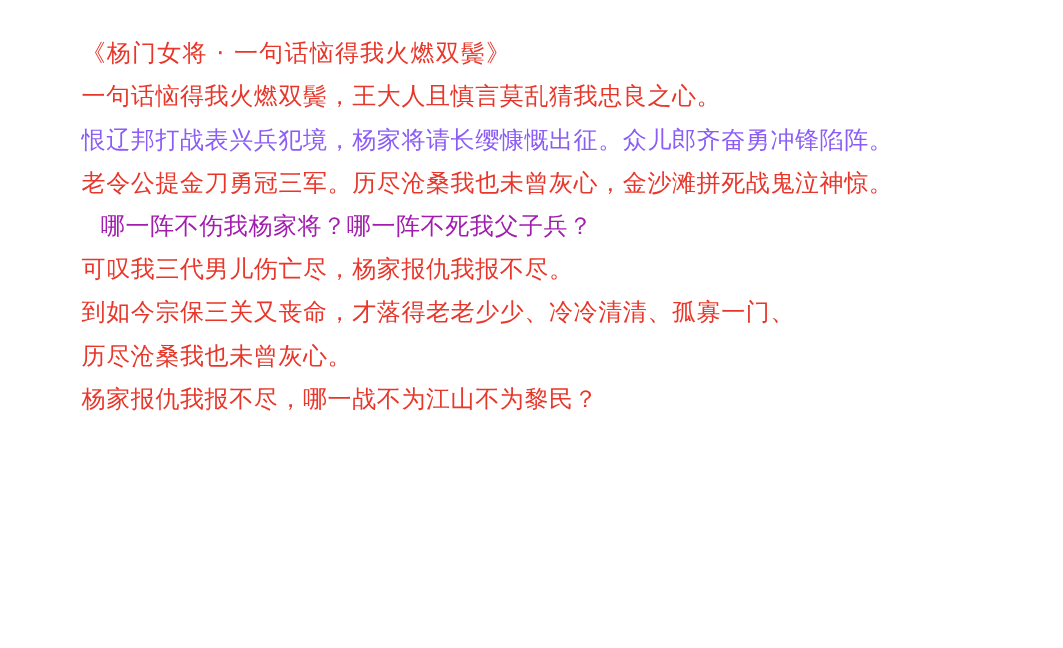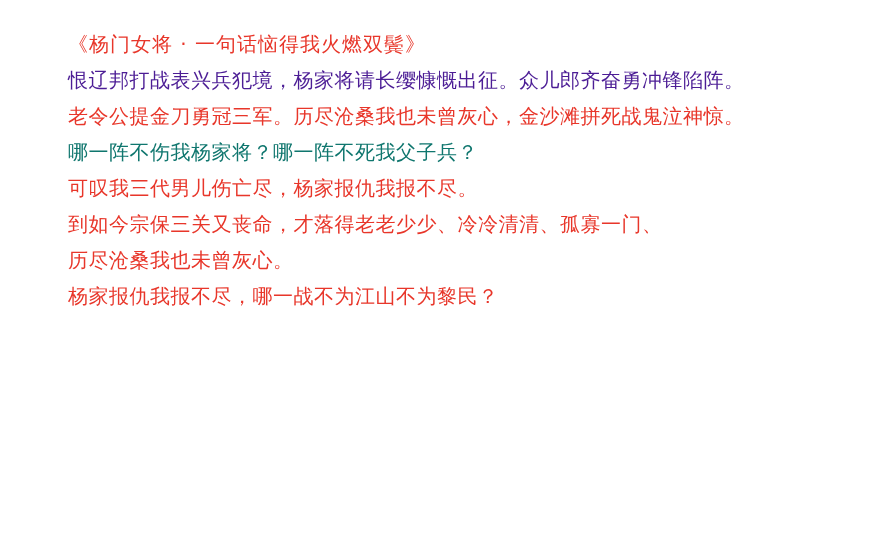"一句话恼得我火燃双鬓，王大人且慎言莫乱猜我忠良之心。" div.line { html: none -> <div>一句话恼得我火燃双鬓，王大人且慎言莫乱猜我忠良之心。</div> }
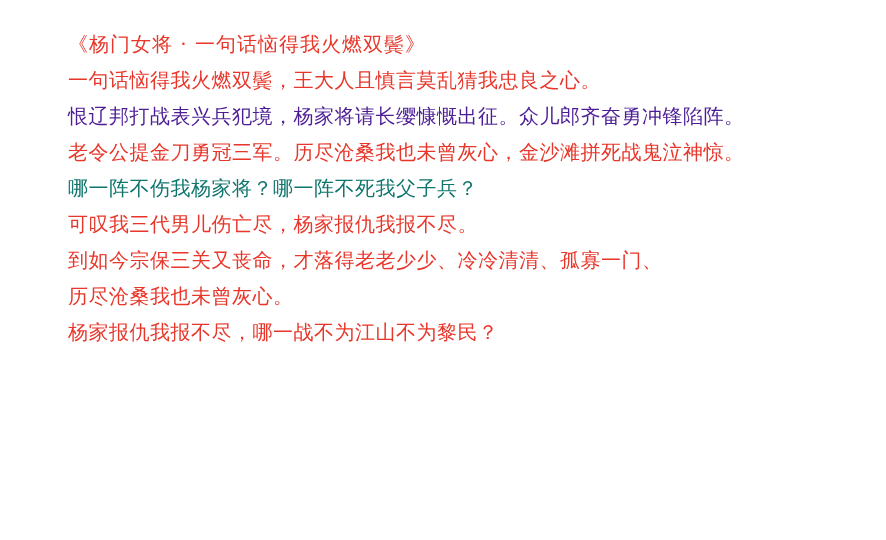"恨辽邦打战表兴兵犯境，杨家将请长缨慷慨出征。众儿郎齐奋勇冲锋陷阵。" div.line { color: #4c1d95 -> #8b5cf6 }
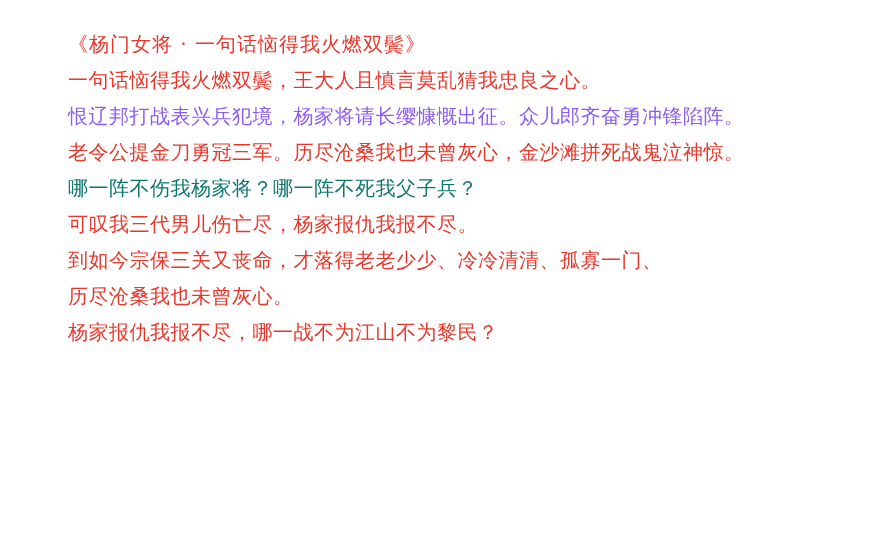"哪一阵不伤我杨家将？哪一阵不死我父子兵？" div.line { color: #0f766e -> #a21caf; margin-left: none -> 16px }
